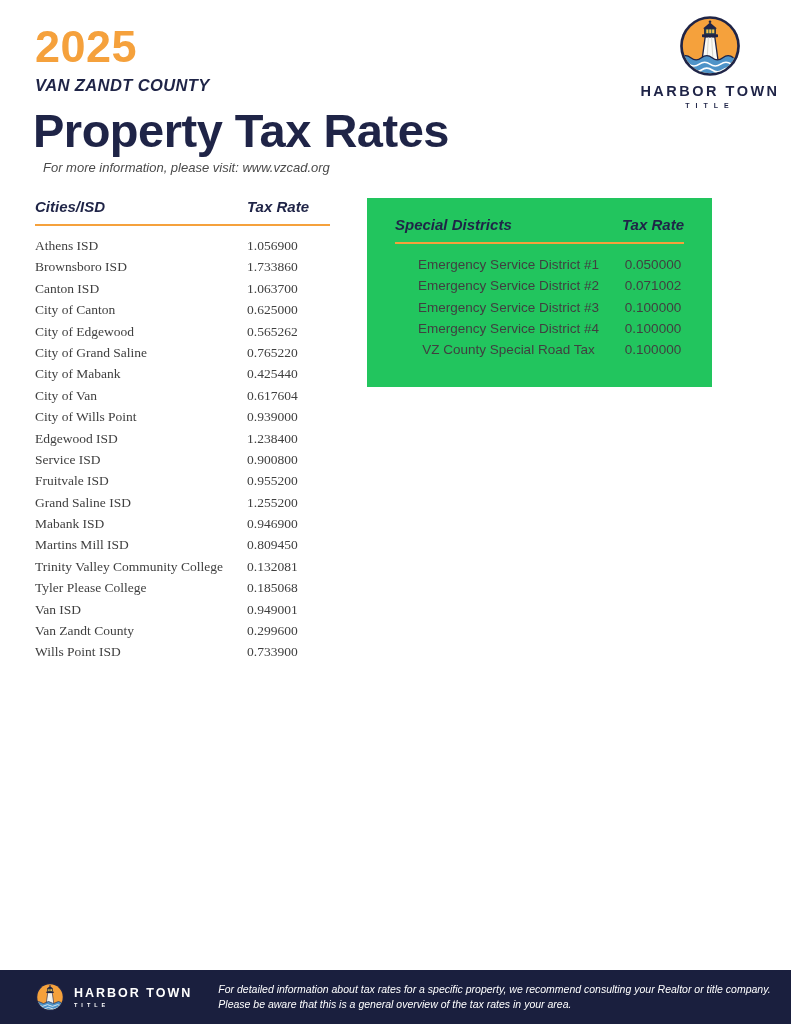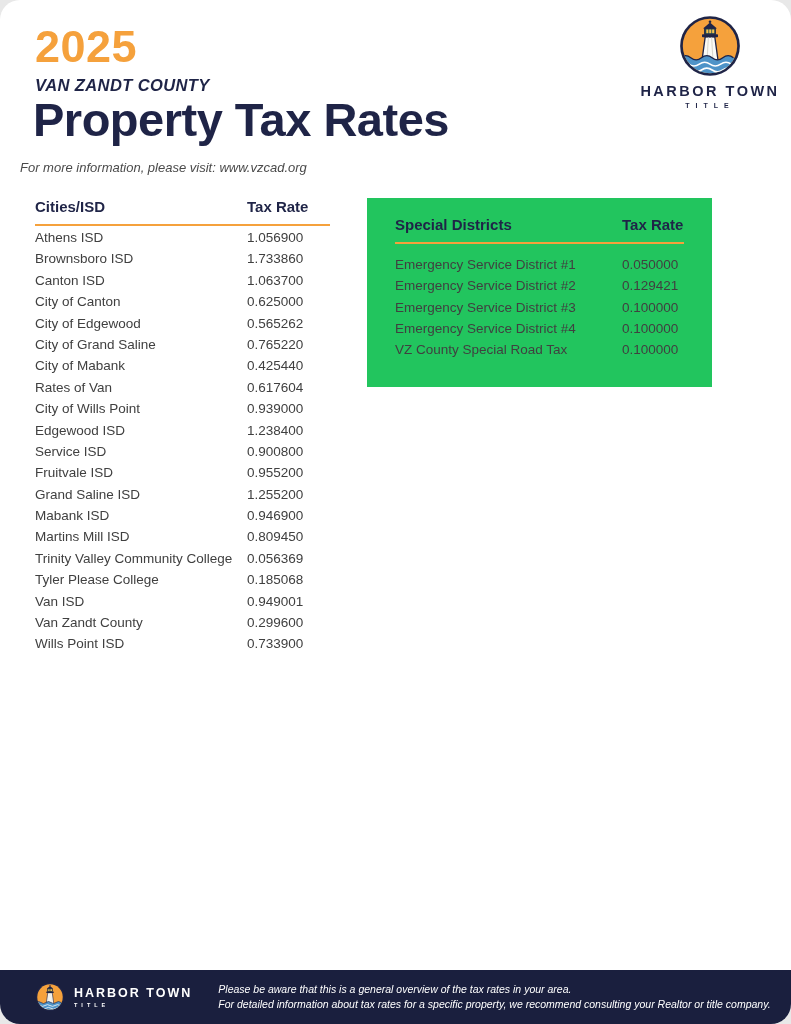"2025" .page { border-radius: 20px -> none }
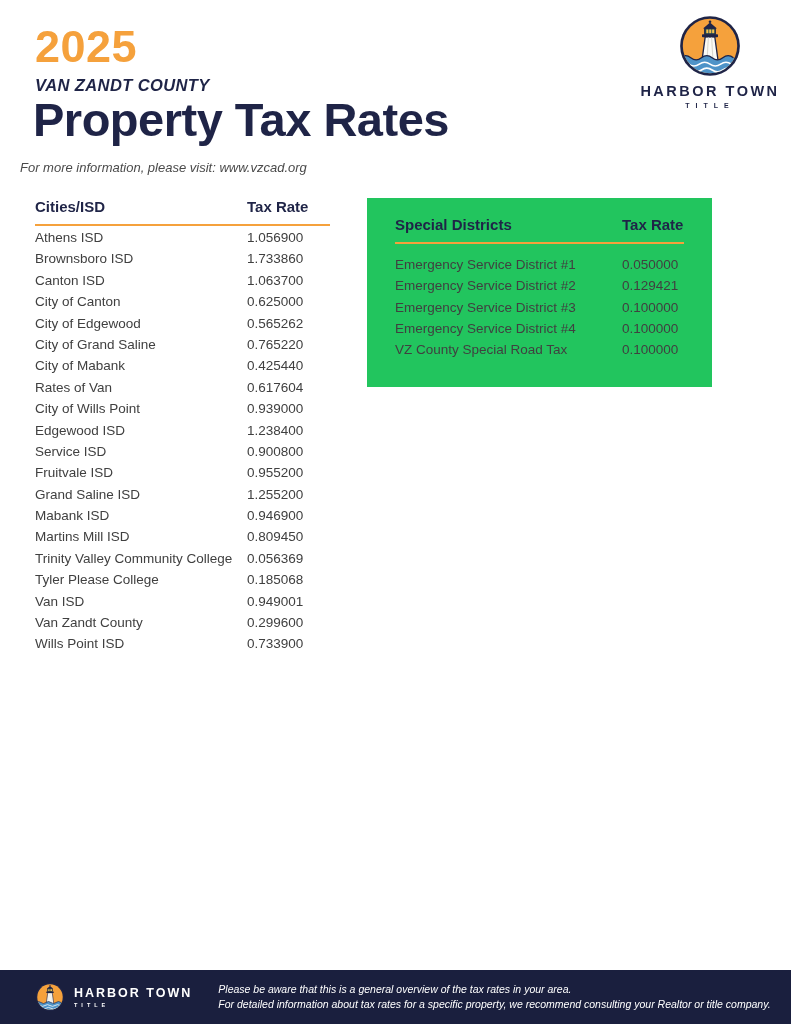"Property Tax Rates" .big-title { top: 94px -> 105px }
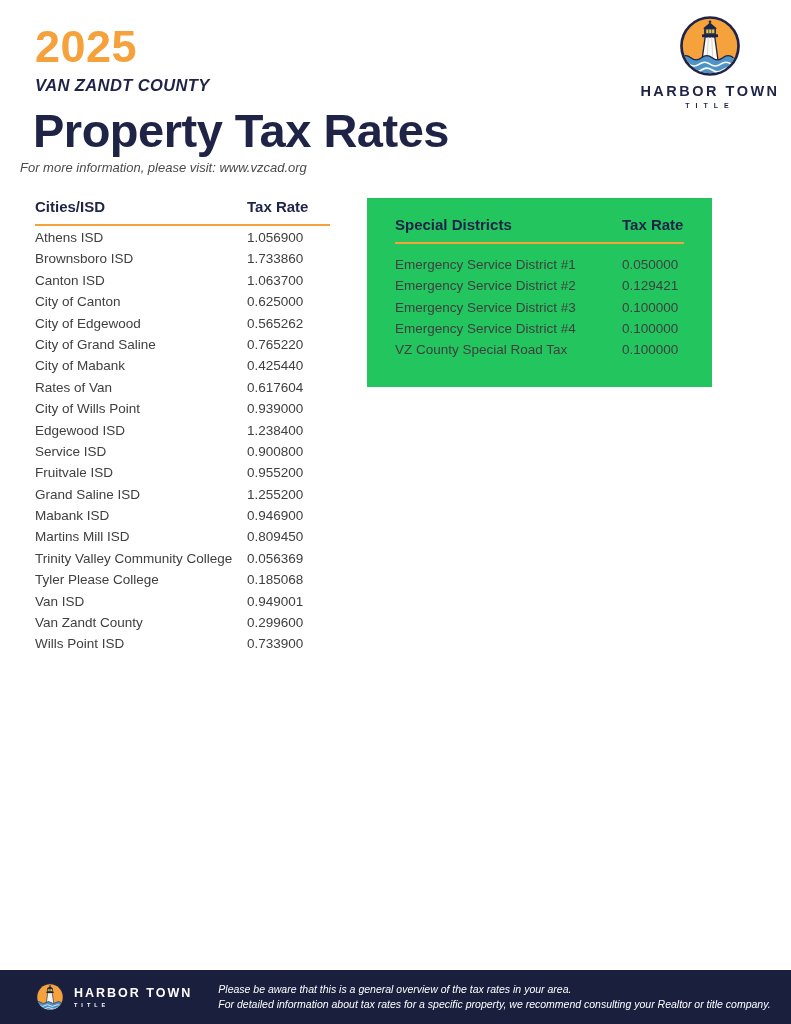"For more information, please visit:" .subtitle { left: 20px -> 43px }
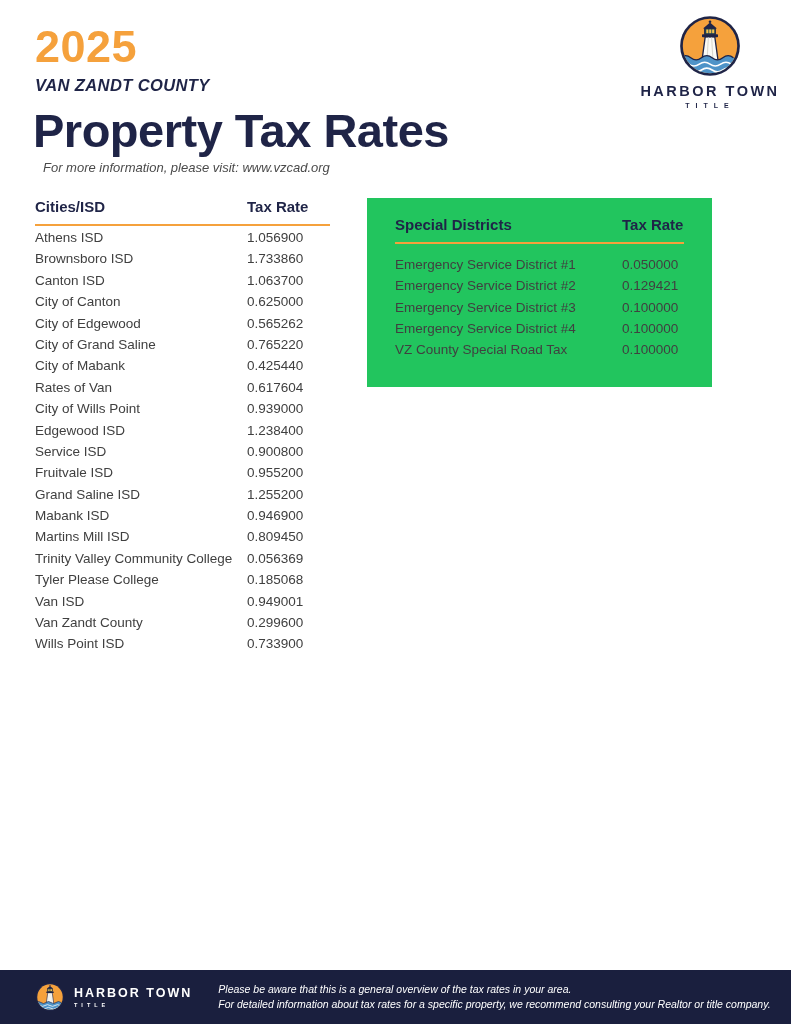"Cities/ISD" .tbl-head { font-style: none -> italic }
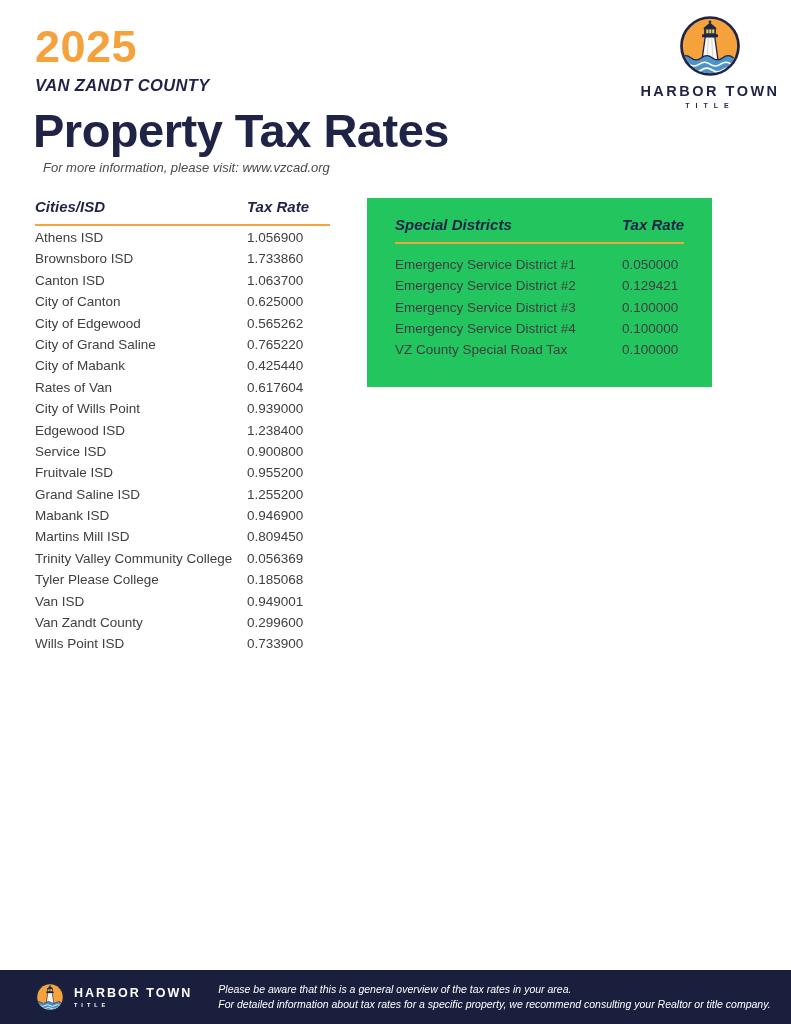"Athens ISD" .cities .rows { font-family: none -> Liberation Serif, serif; margin-top: 4px -> 12px }
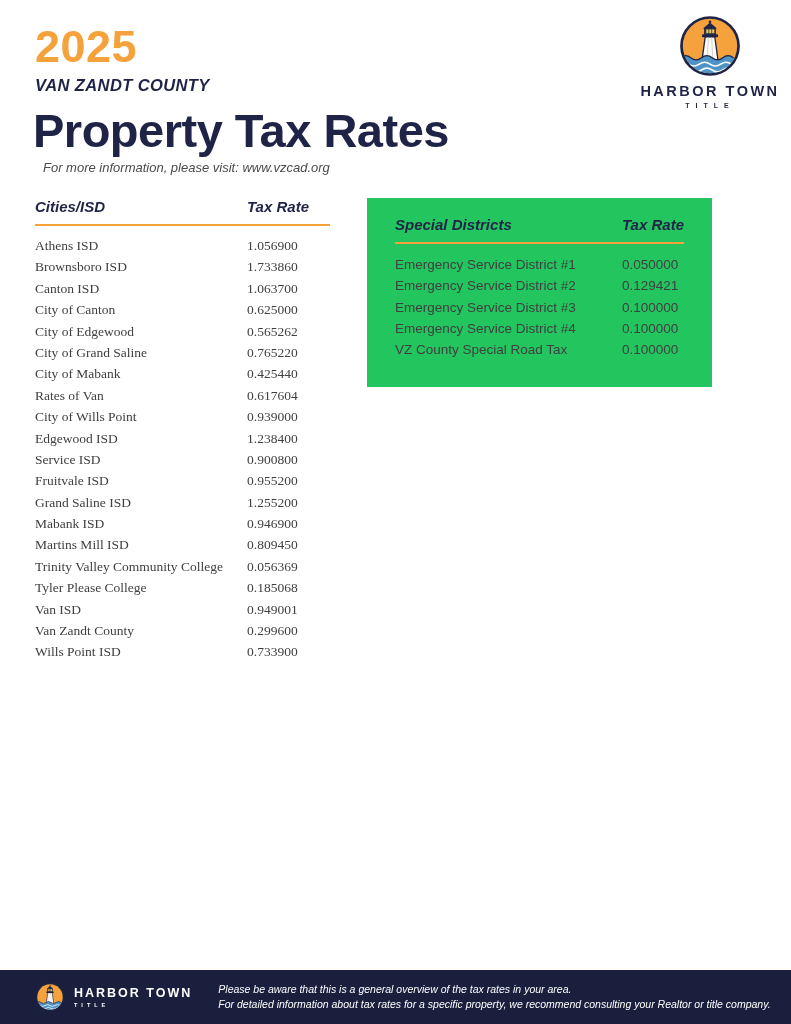"Emergency Service District #1" .districts .row { text-align: none -> center }
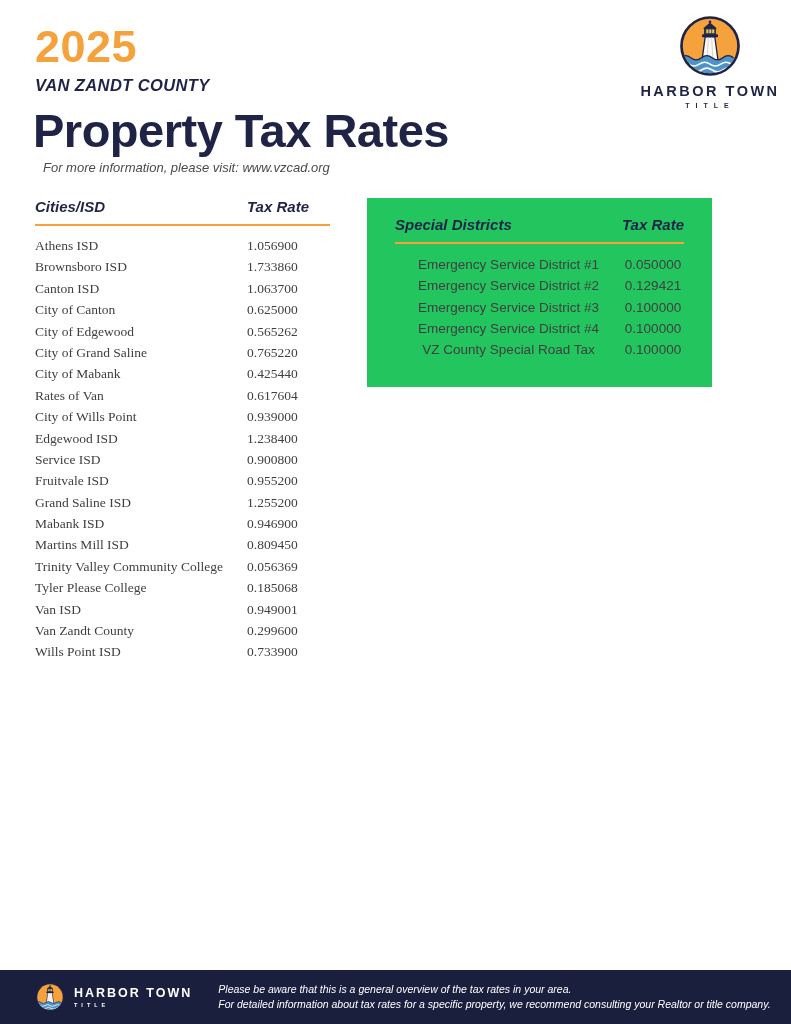"0.129421" span { text: 0.129421 -> 0.071002 }
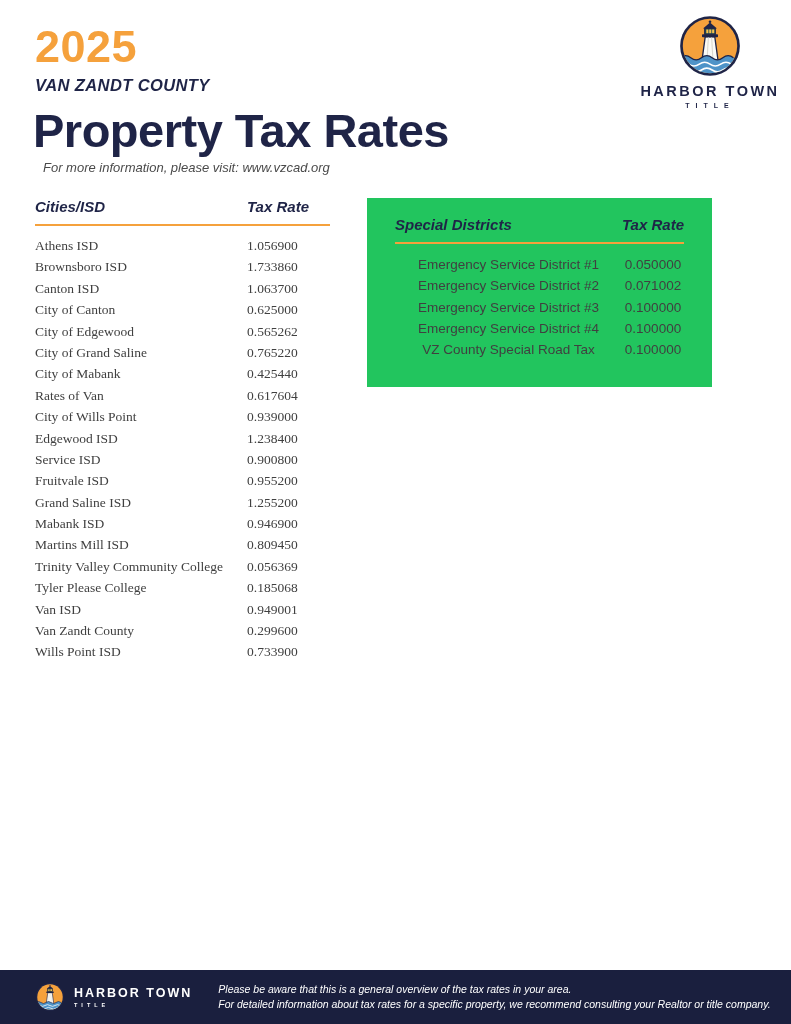"Rates of Van" span { text: Rates -> City }
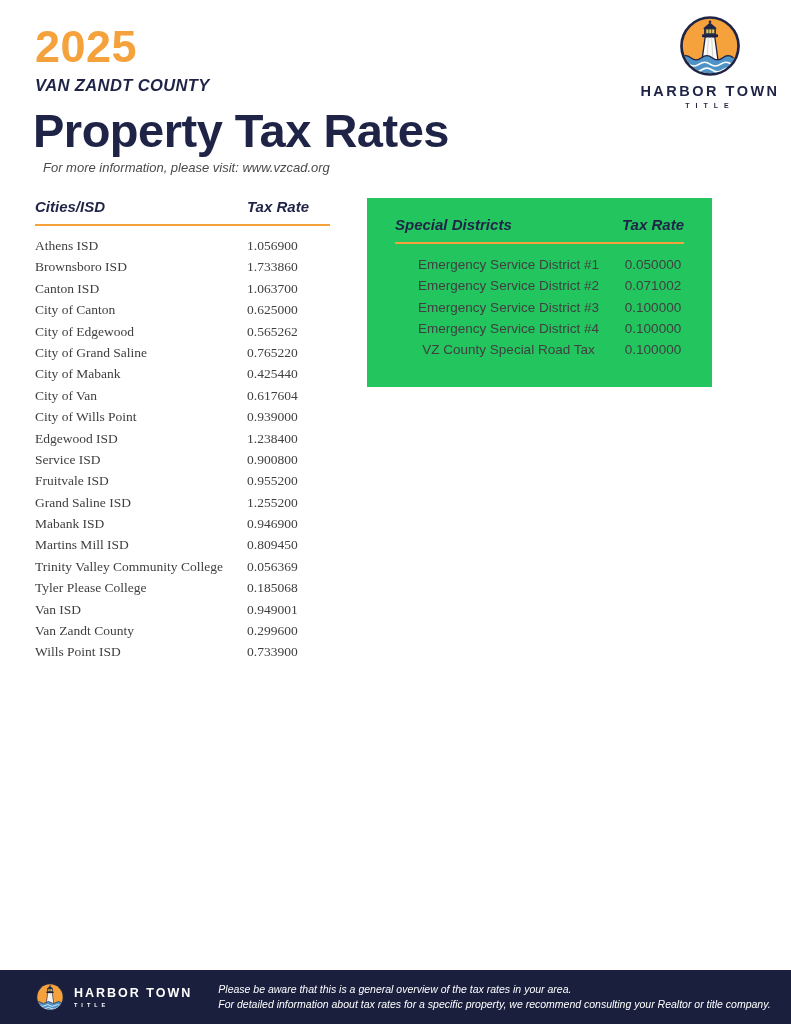"0.056369" span { text: 0.056369 -> 0.132081 }
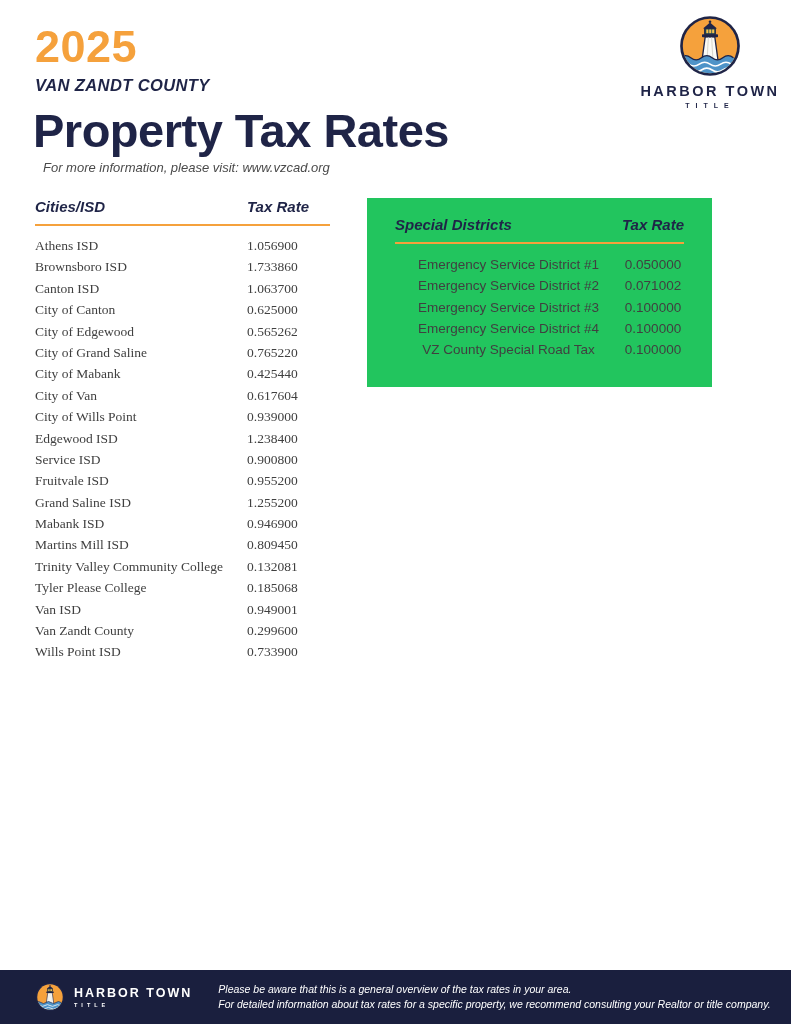"Please be aware that this" div { order: before "For detailed information about tax" -> after "For detailed information about tax" }
